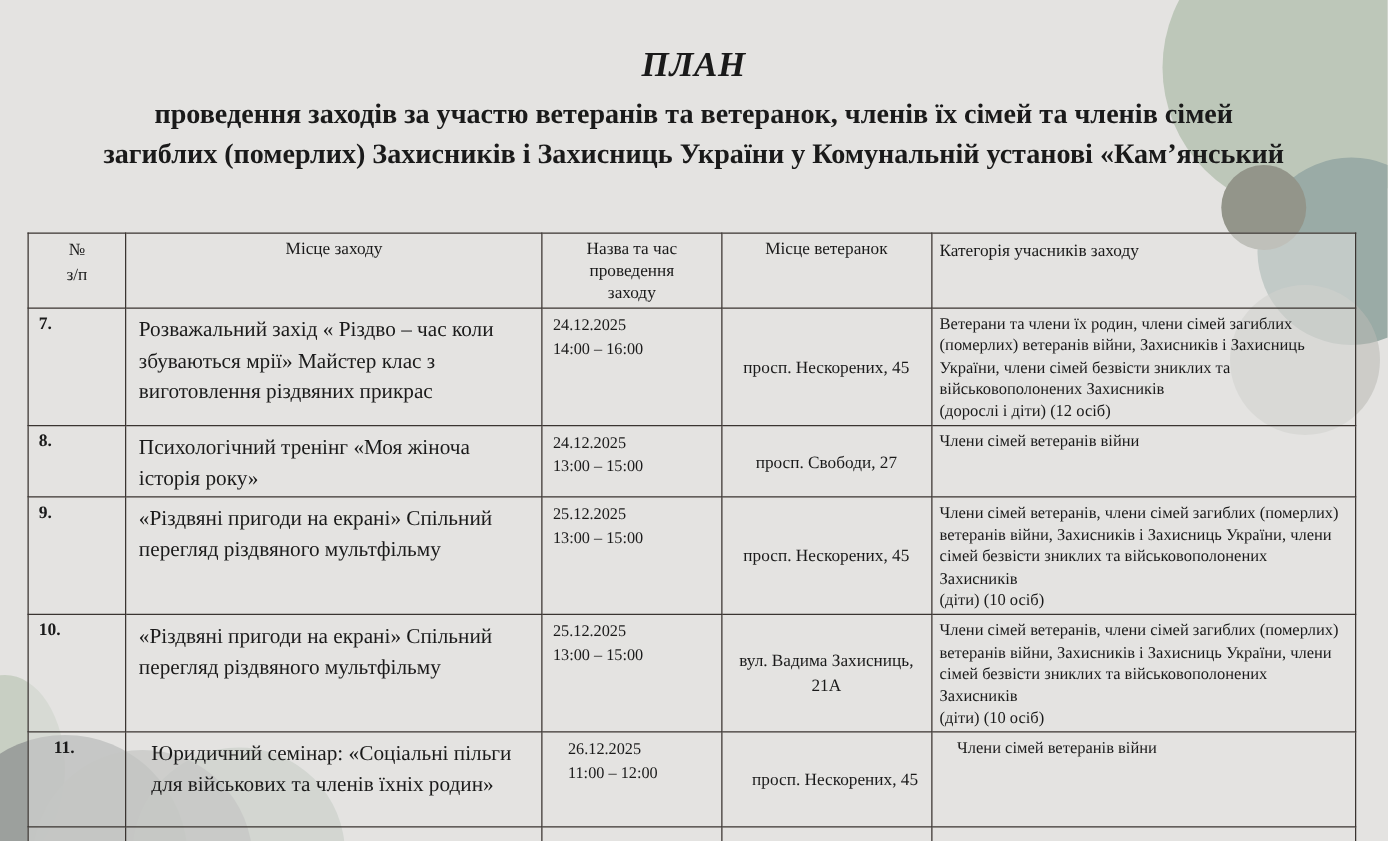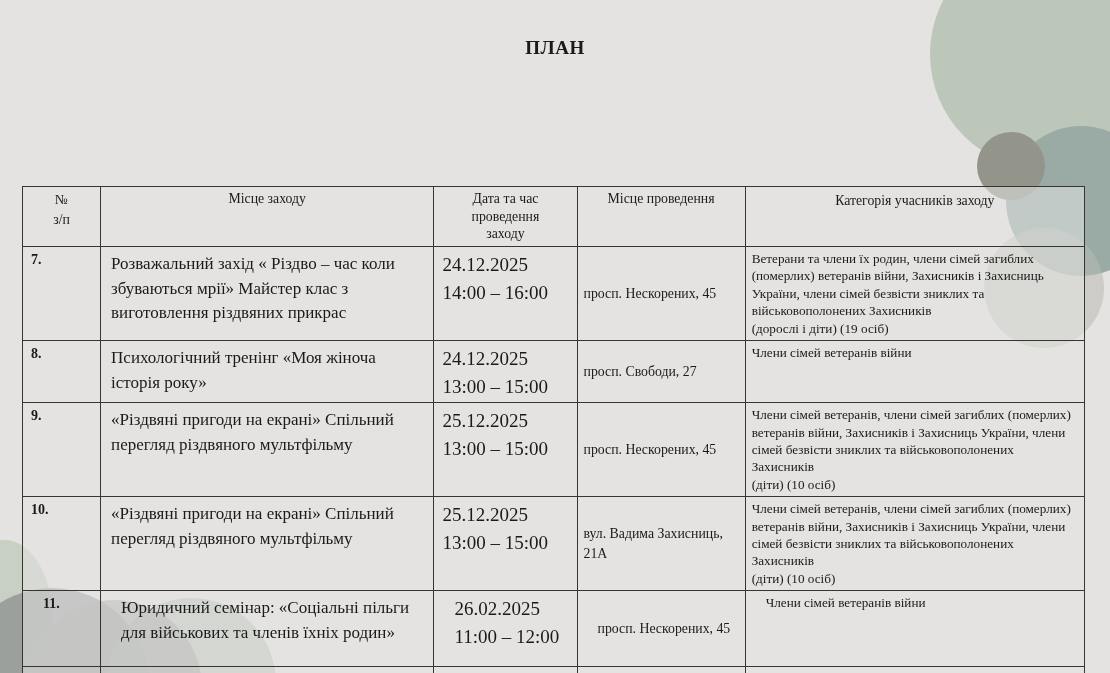"ПЛАН" .title-main { font-size: 19px -> 28px; font-style: none -> italic }
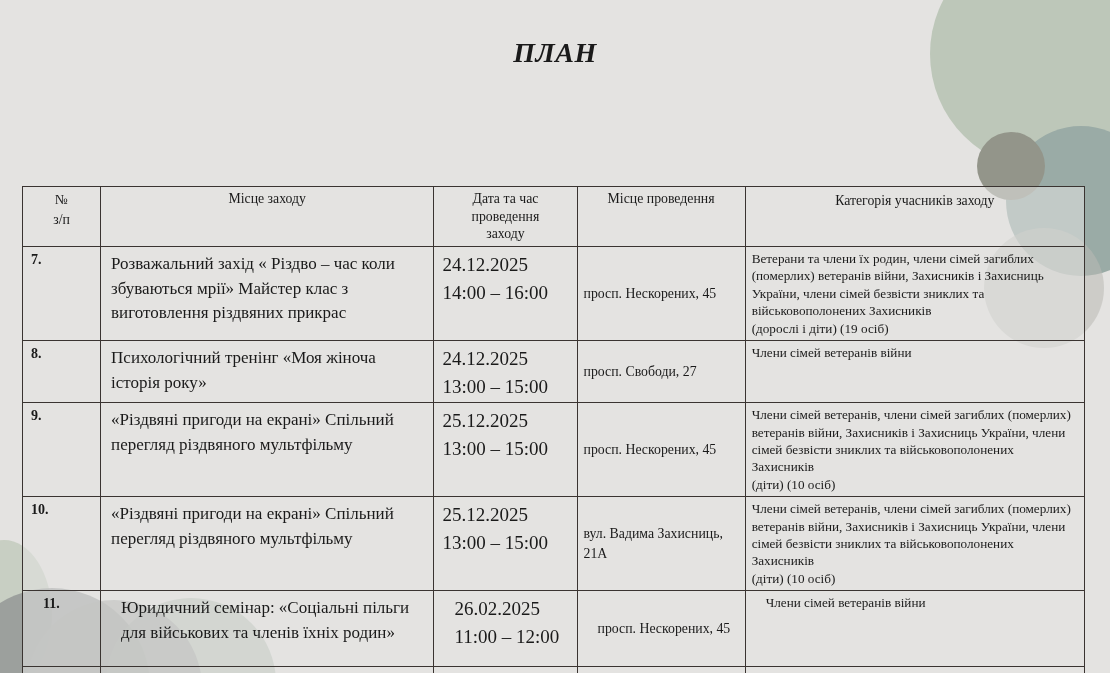"проведення заходів за участю ветеранів" span.tl { html: none -> <span>проведення заходів за участю ветеранів та ветеранок, членів їх сімей та членів сімей</span> }
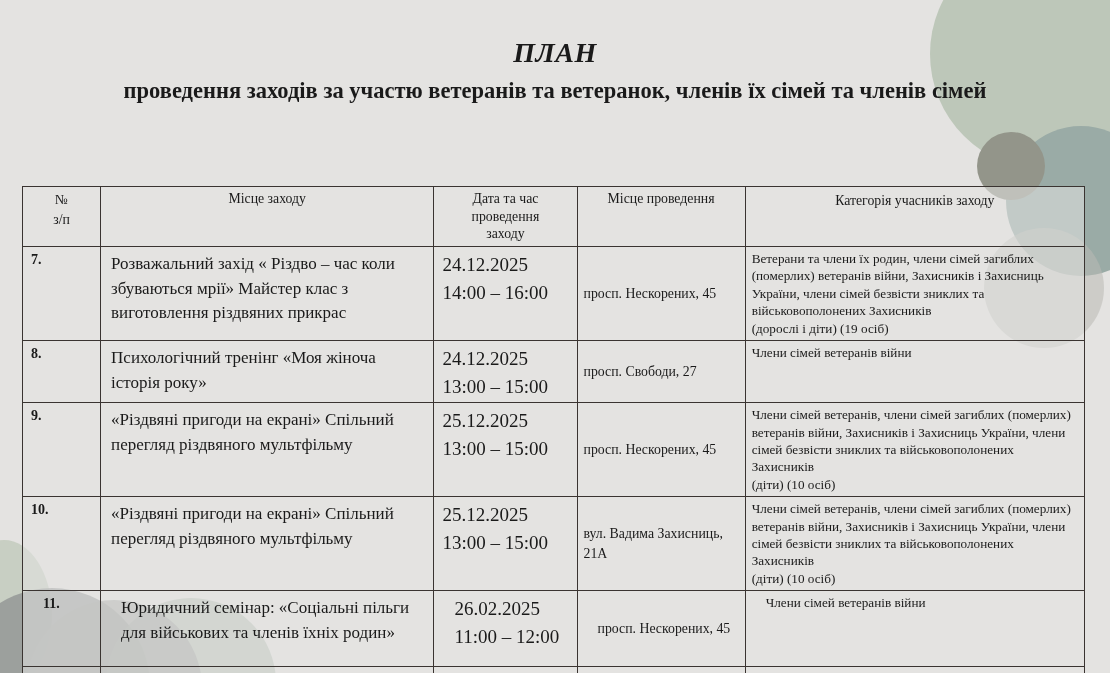"загиблих (померлих) Захисників і" span.tl { html: none -> <span>загиблих (померлих) Захисників і Захисниць України у Комунальній установі «Кам’янський</span> }
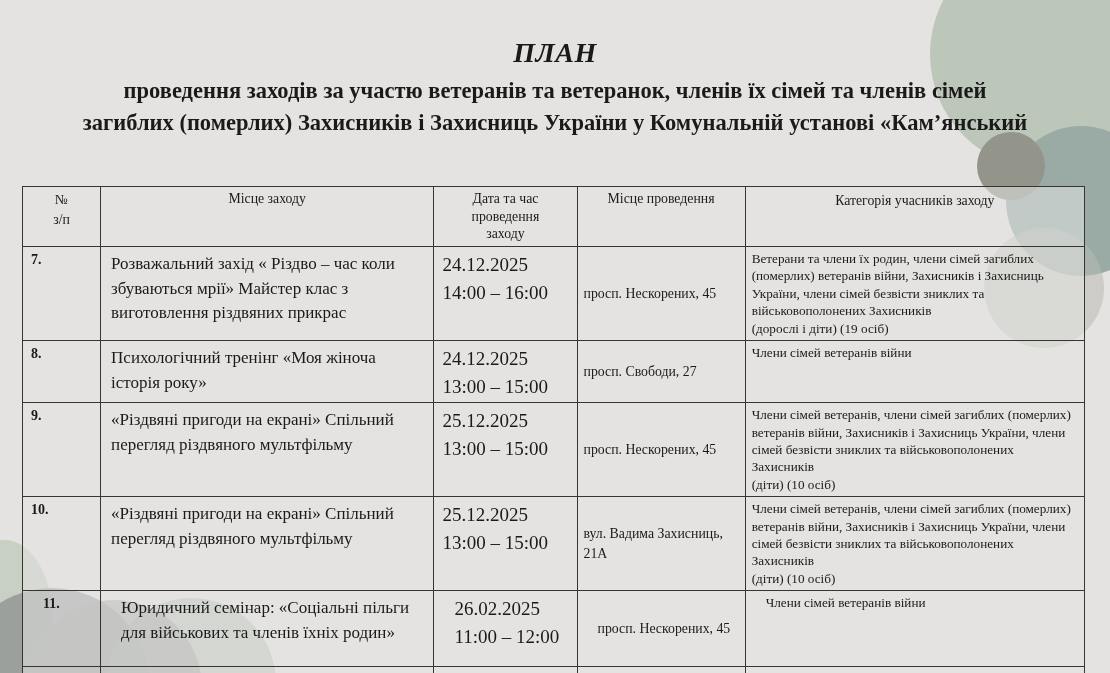"Дата та час" div { text: Дата -> Назва }
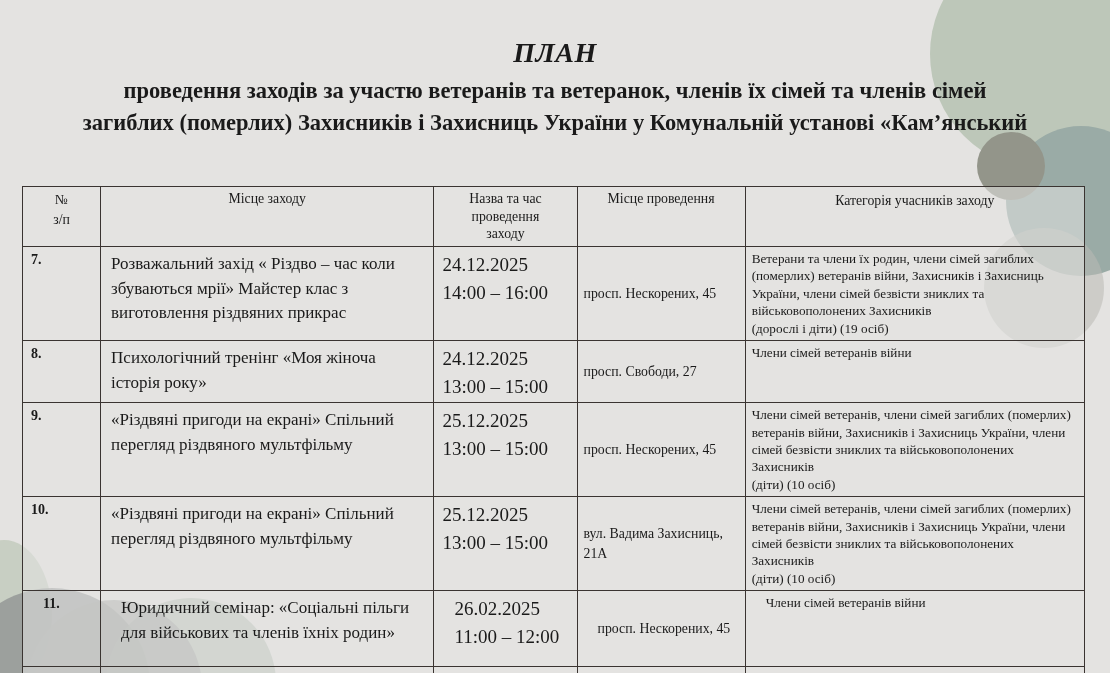"Місце проведення" td { text: проведення -> ветеранок }
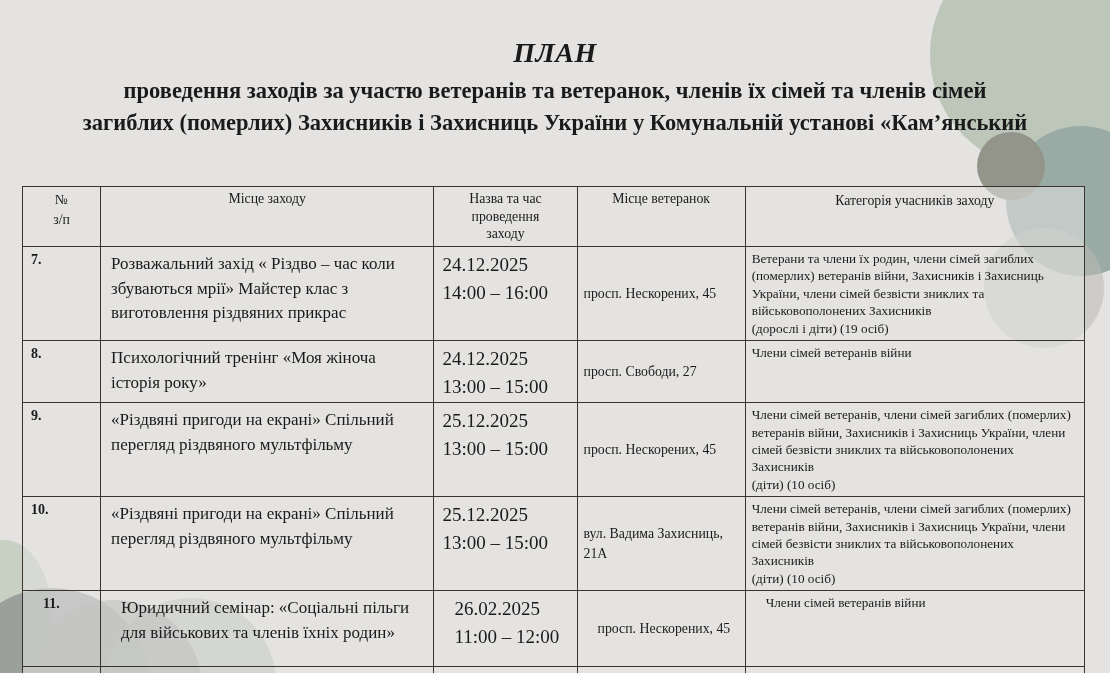"Категорія учасників заходу" thead td.h-cat { text-align: center -> left }
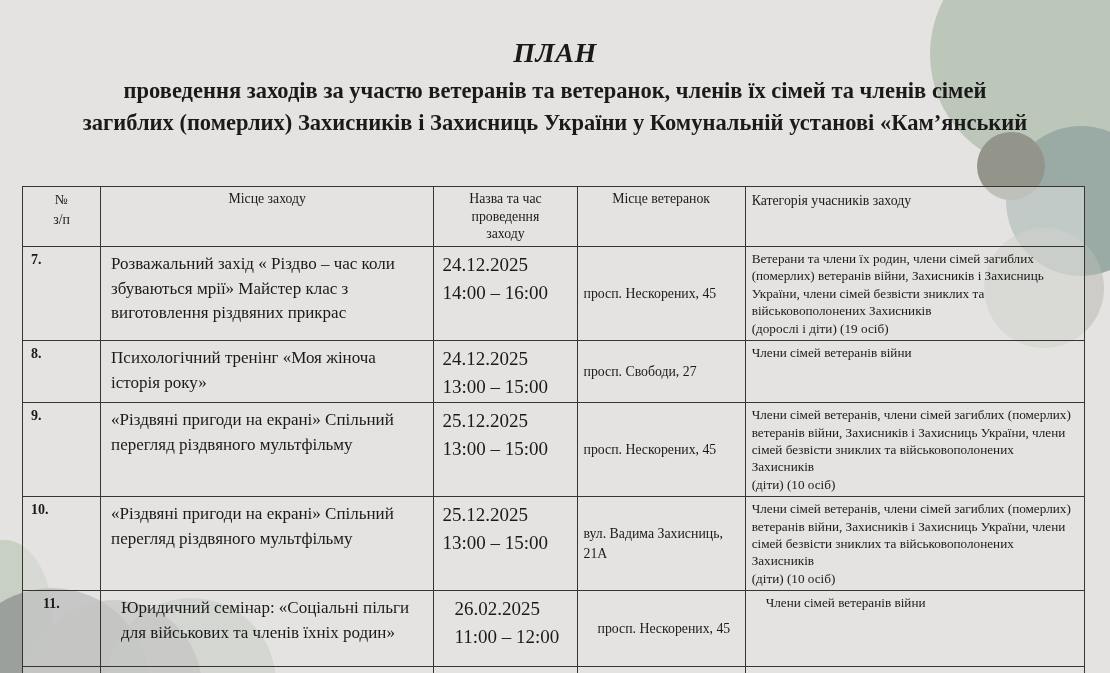"24.12.2025" td.c-date { font-size: 19px -> 13px }
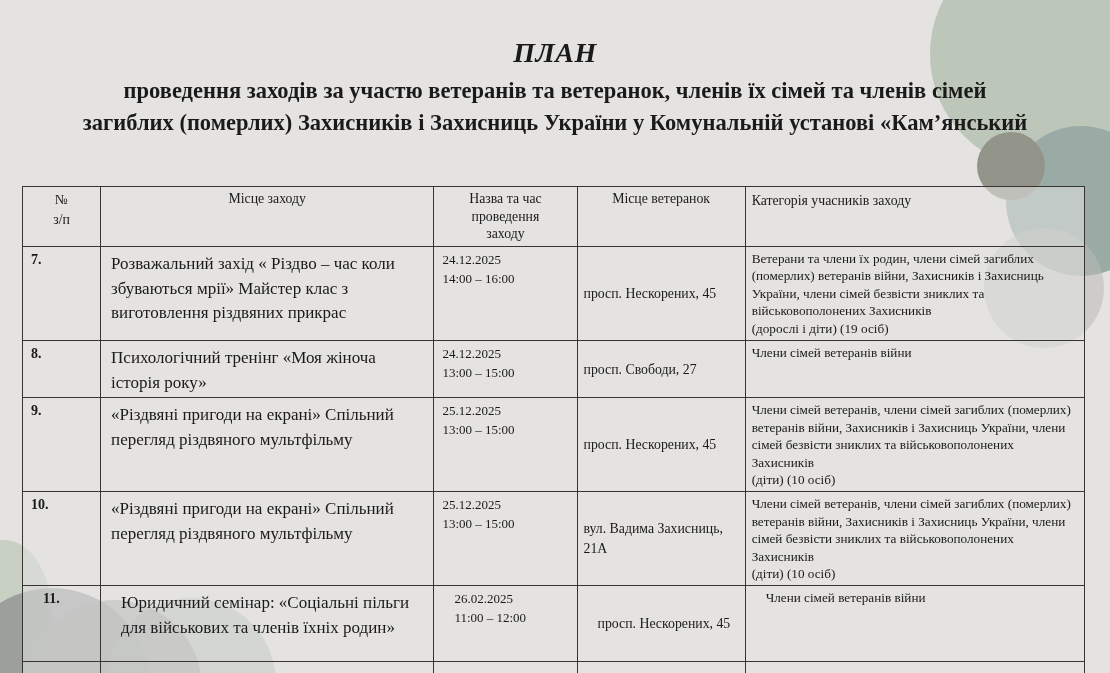"Ветерани та члени їх родин," td.c-cat { text: 19 -> 12 }
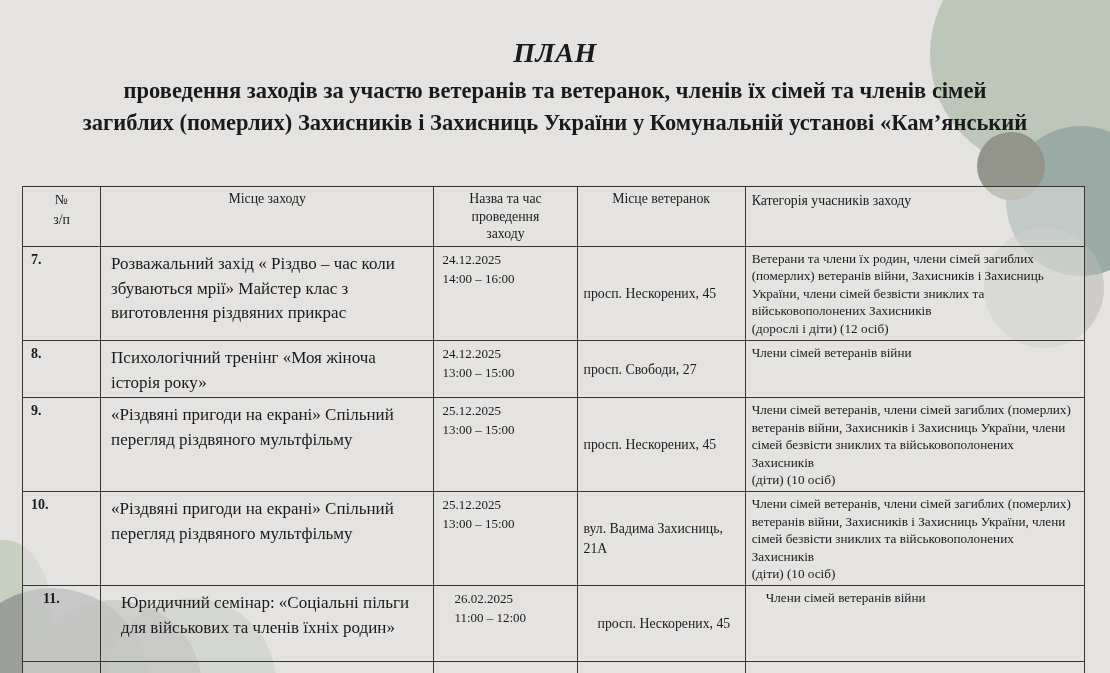"просп. Нескорених, 45" td.c-place { text-align: left -> center }
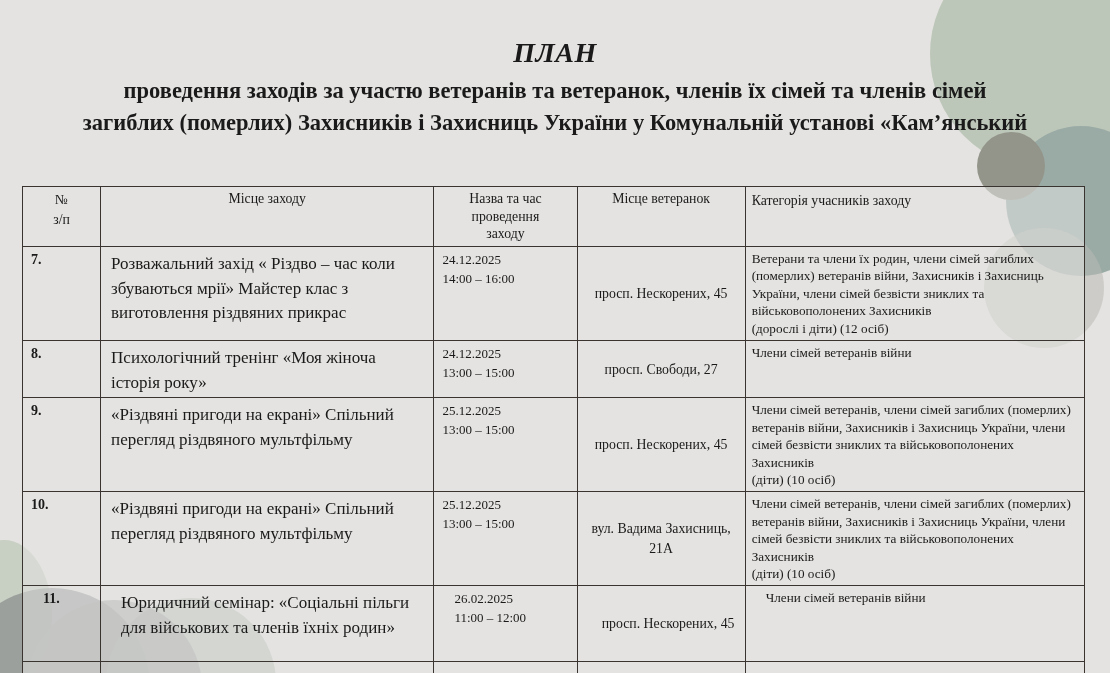"26.02.2025" td.c-date { text: 26.02.2025 -> 26.12.2025 }
